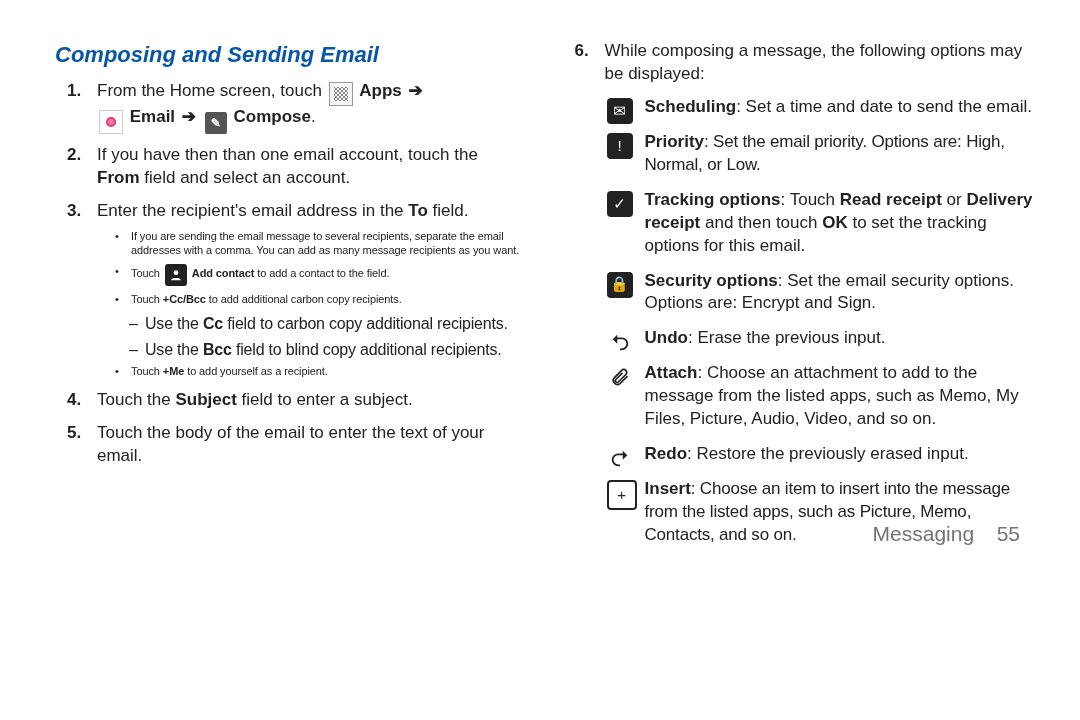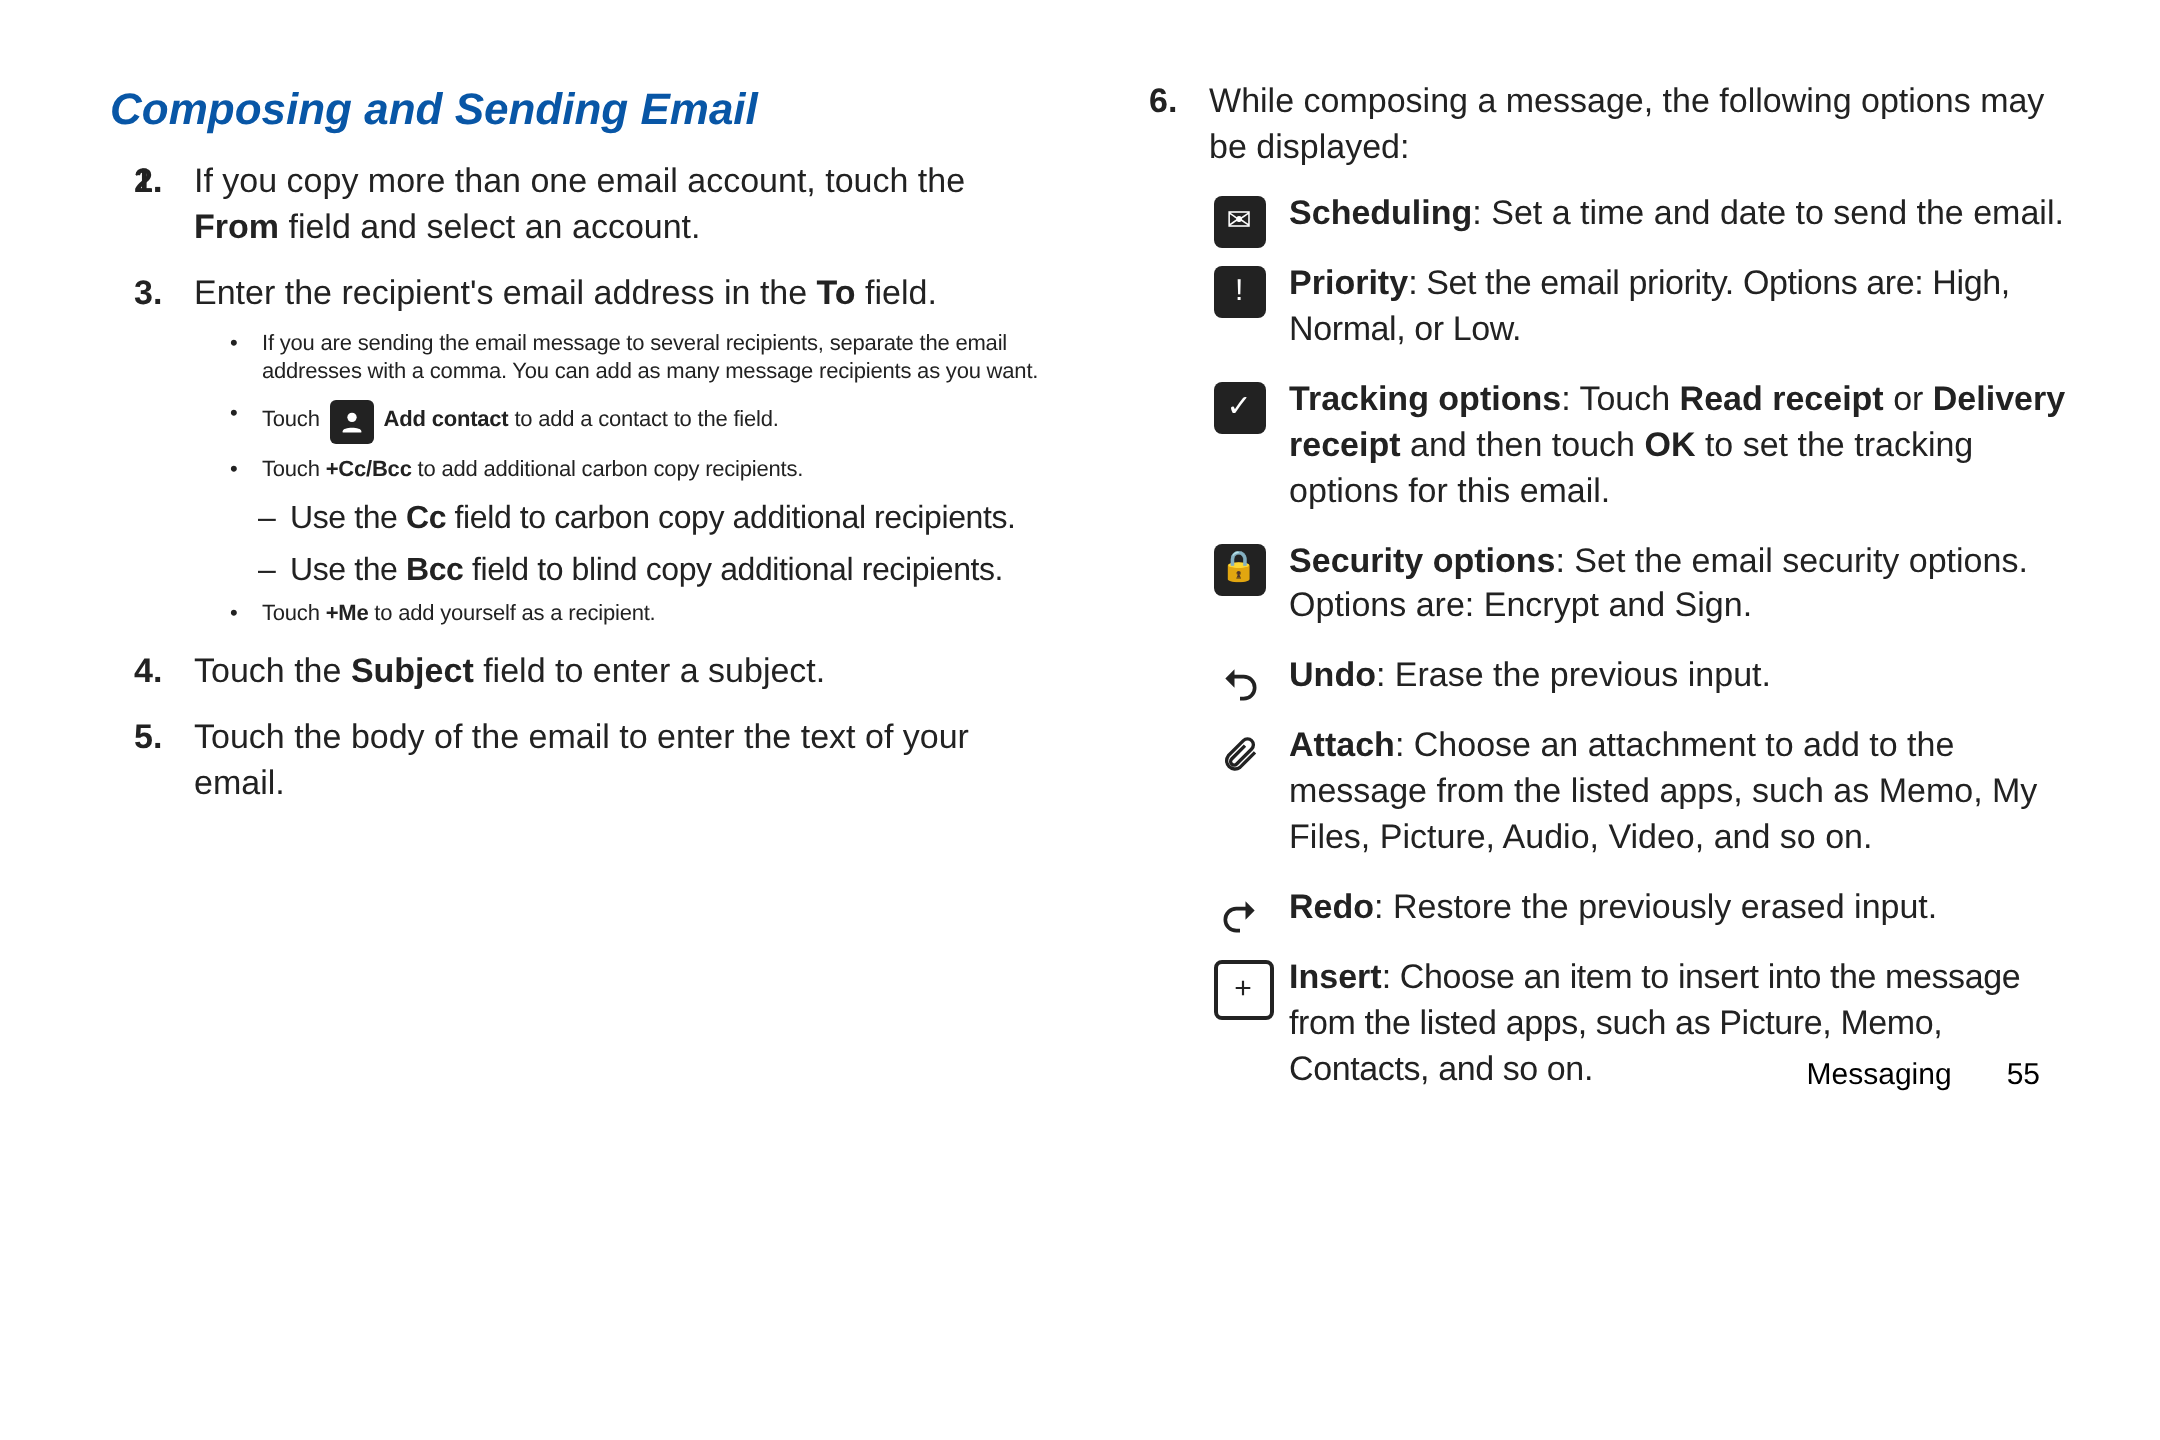"From the Home screen, touch" span { html: none -> <span> <span>From the Home screen, touch </span> <span> <span></span> </span> <span>Apps</span> <span>➔</span><br> <span> <span></span> </span> <span>Email</span> <span>➔</span> <span>✎</span> <span>Compose</span>. </span> }
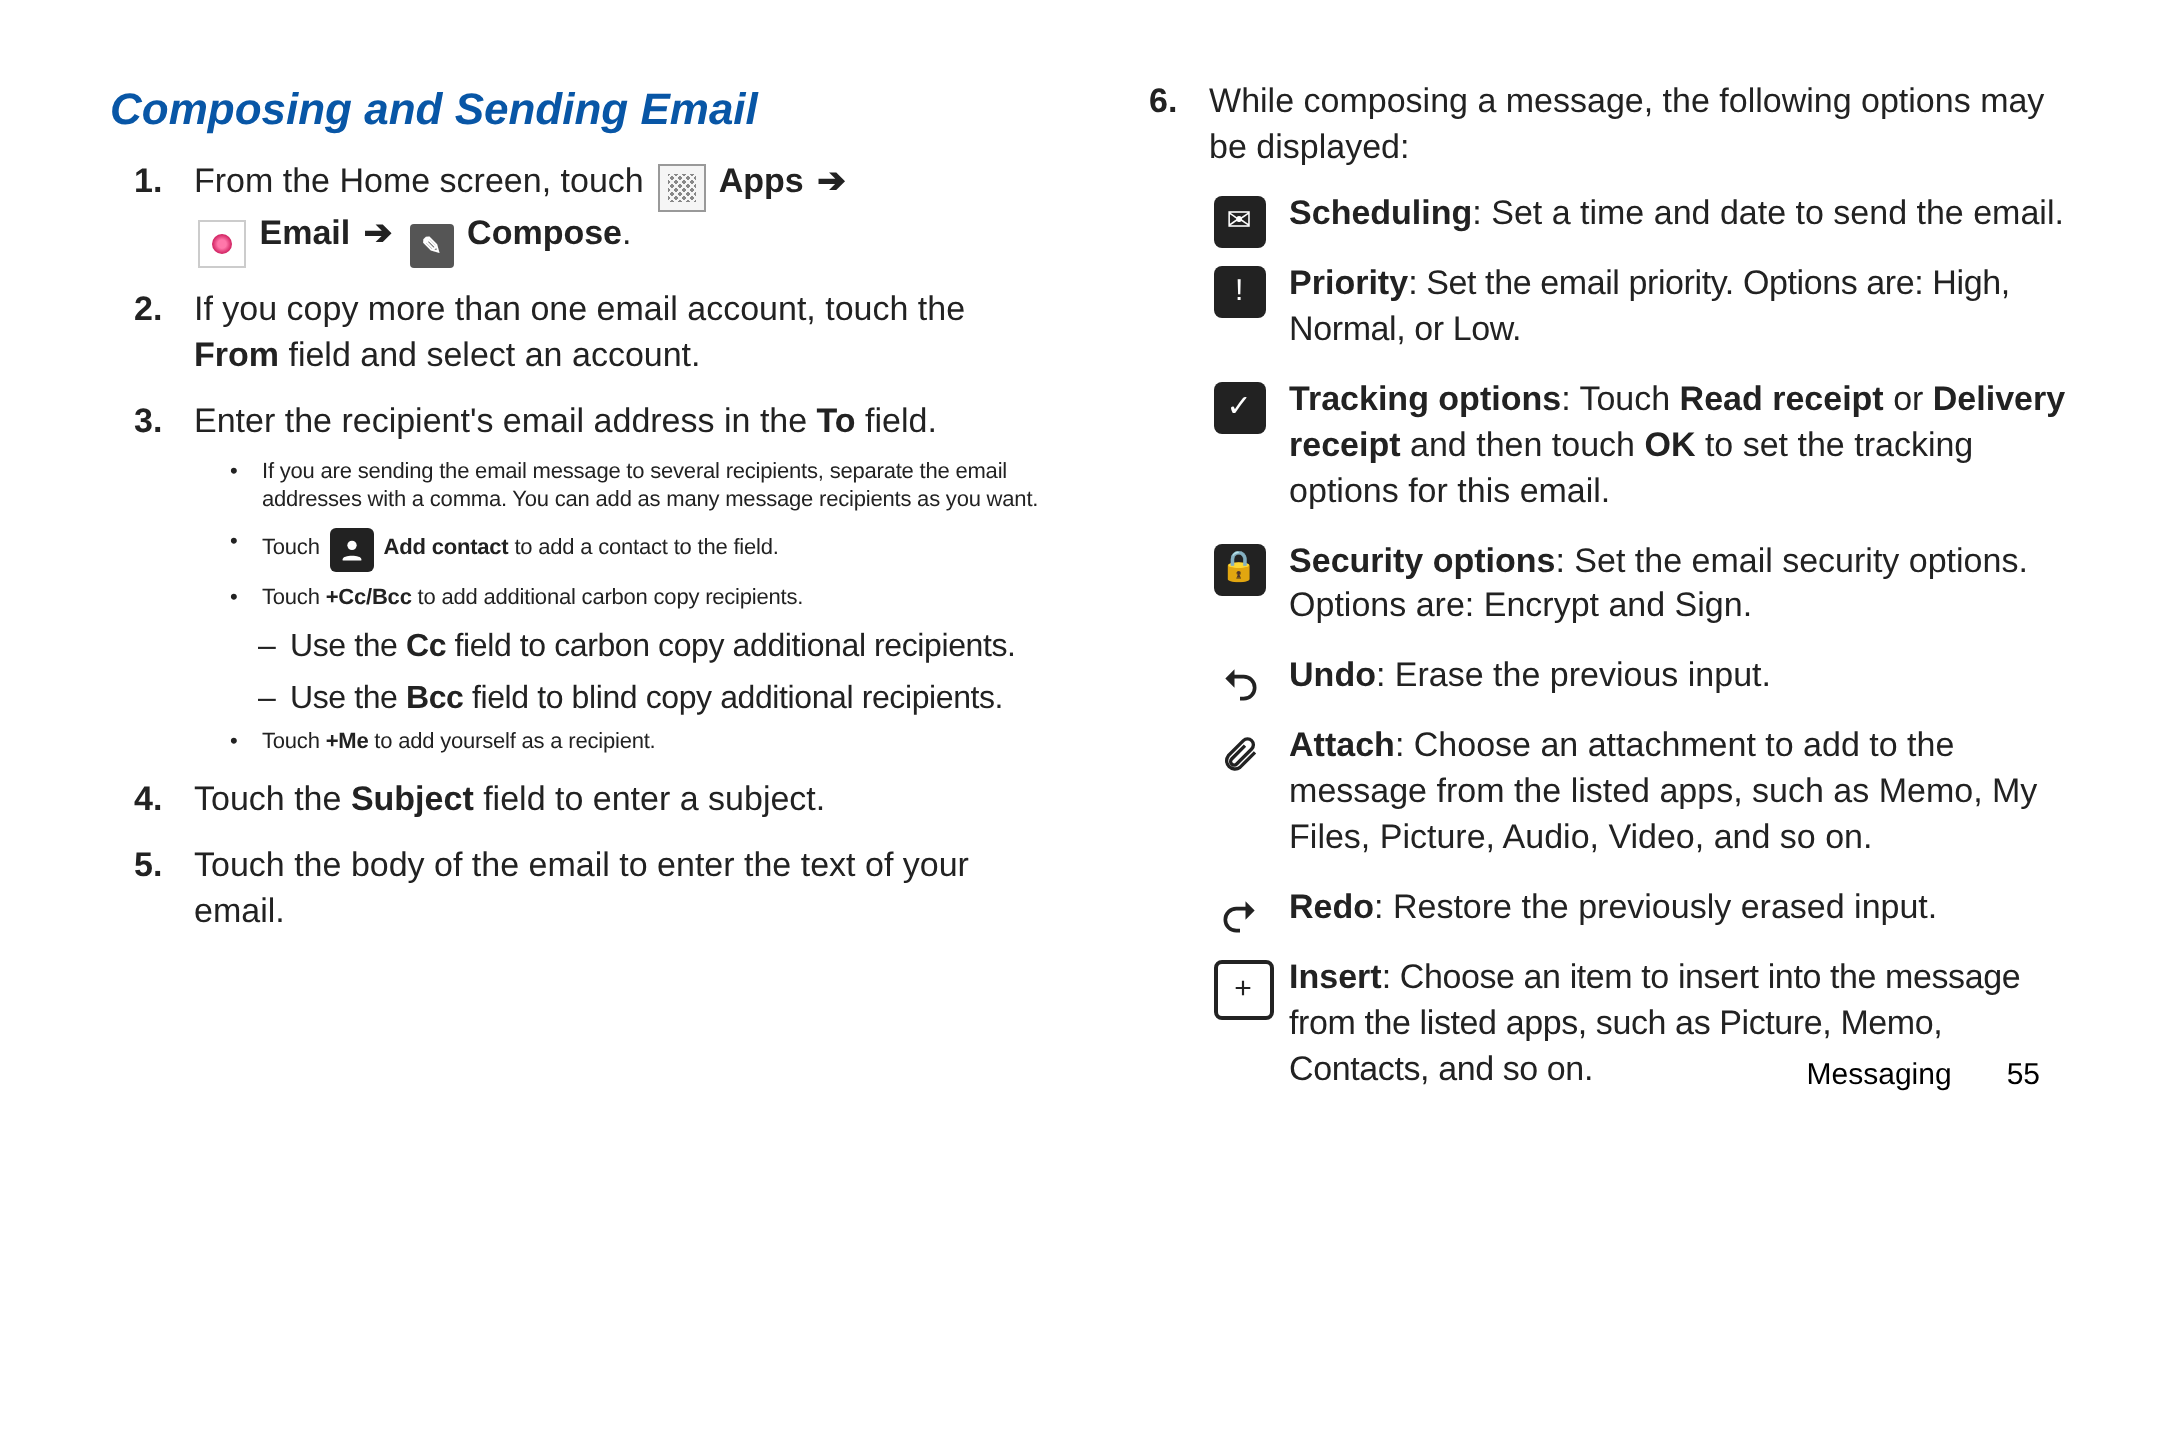"If you copy more than" span { text: copy more -> have then }
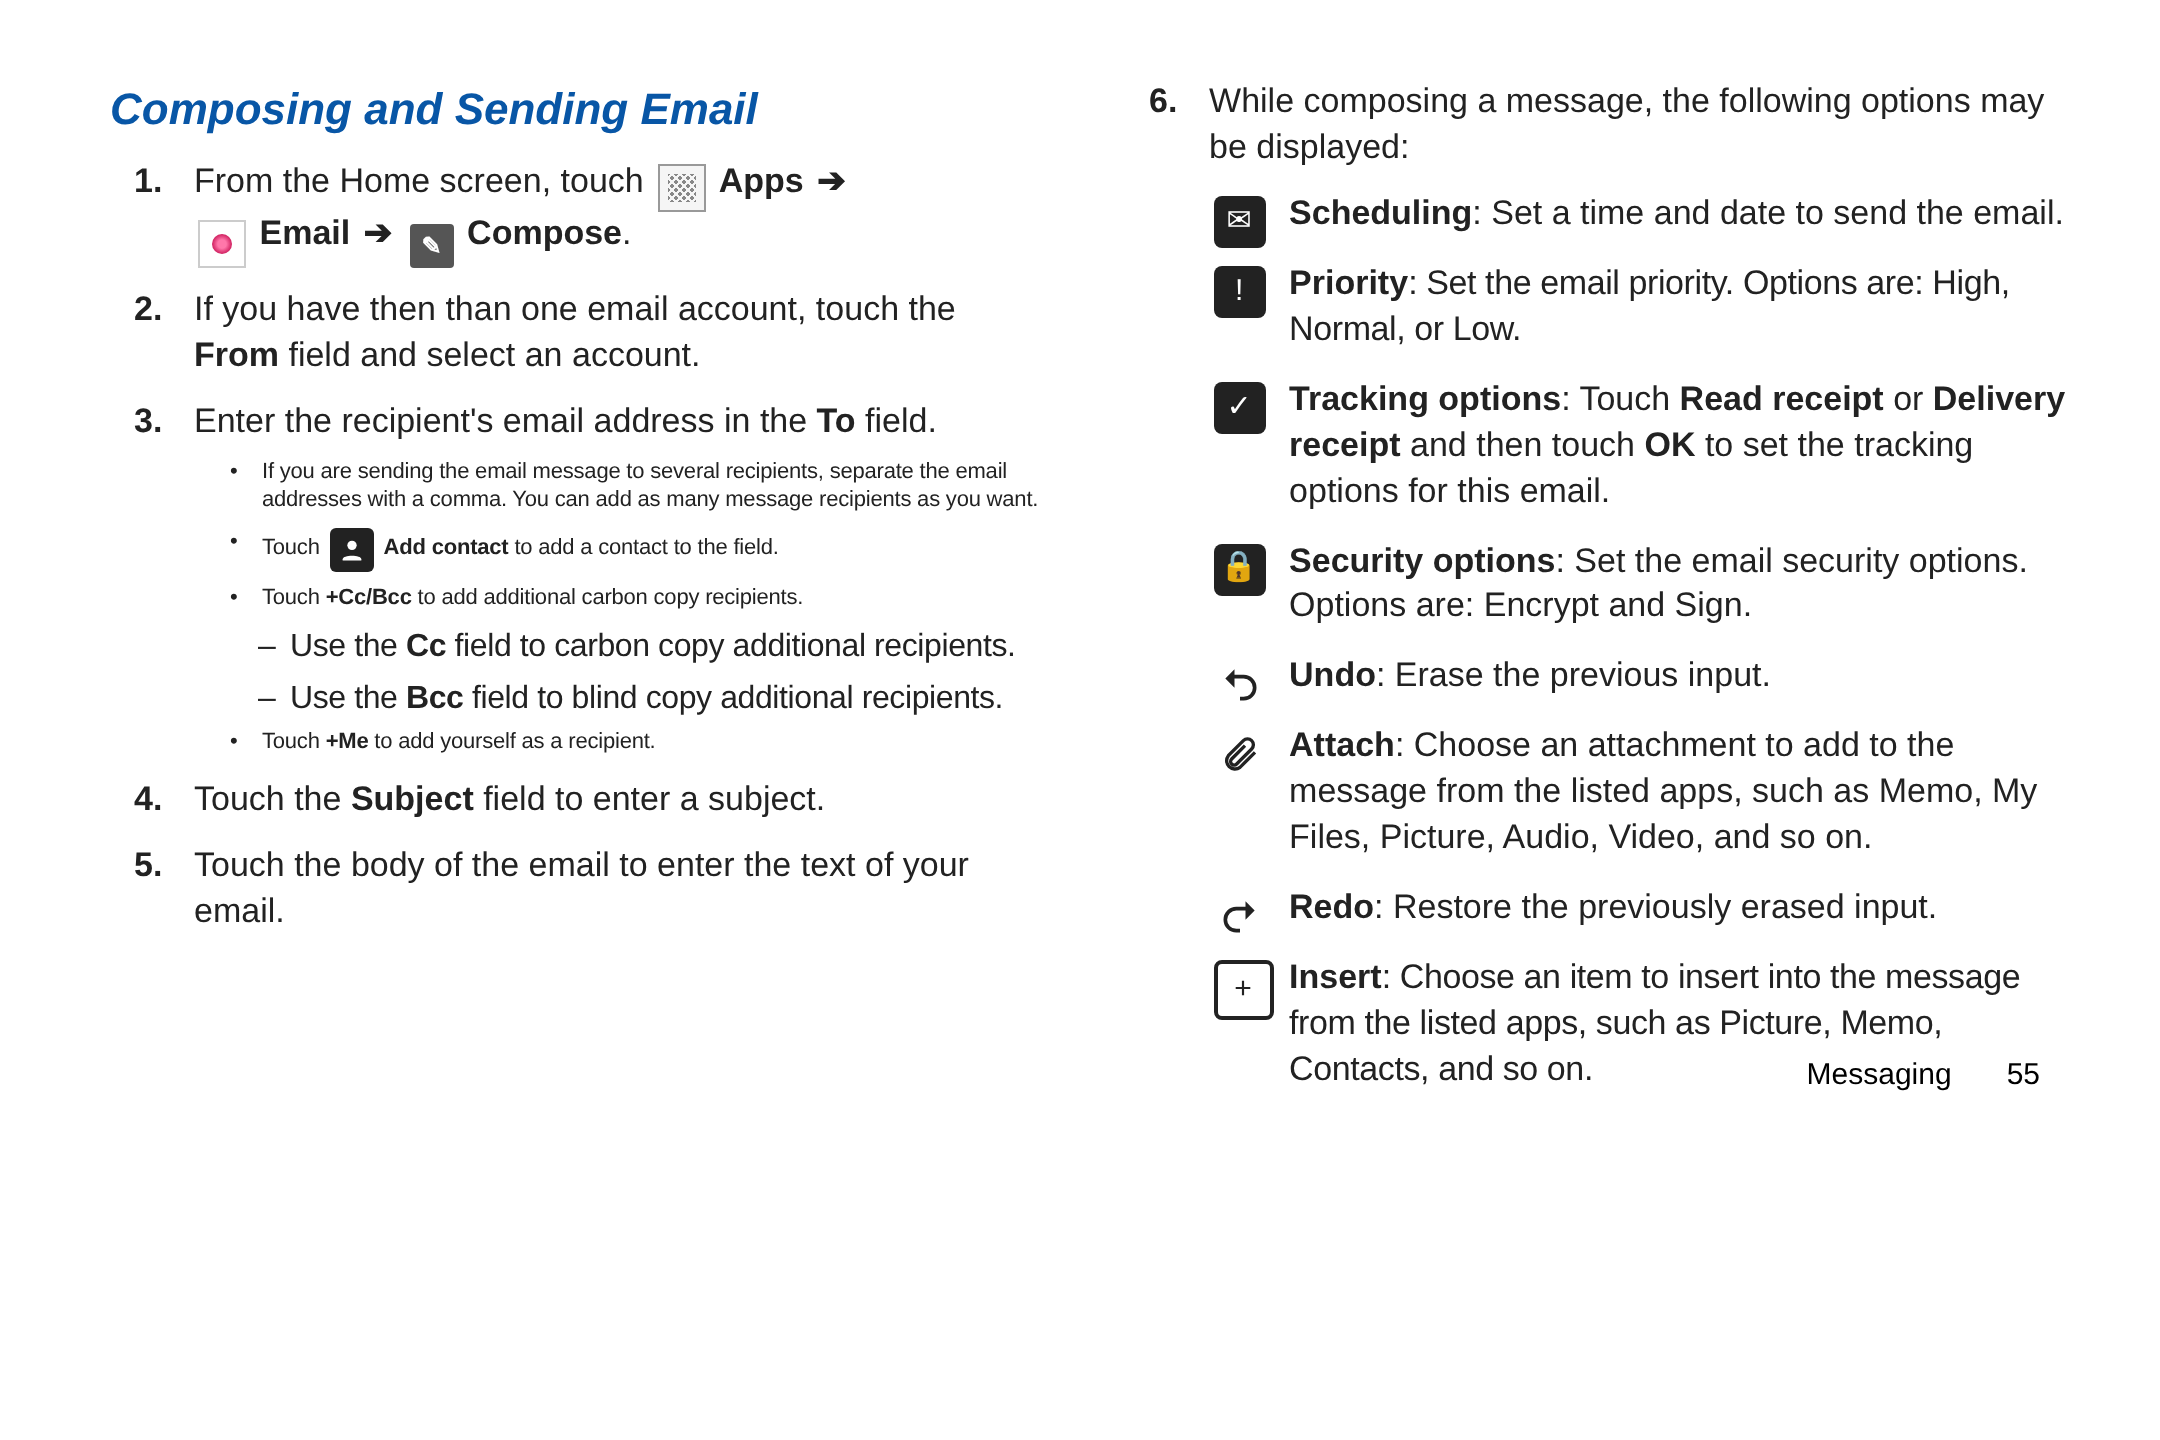"Messaging 55" .footer { color: #000000 -> #737373; font-size: 15px -> 21px }
